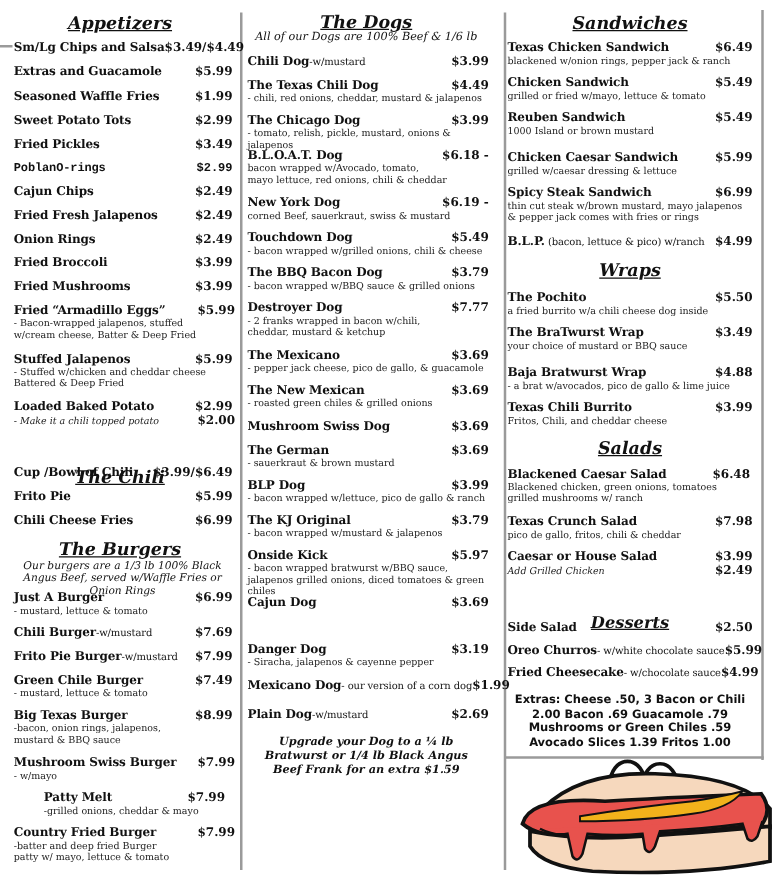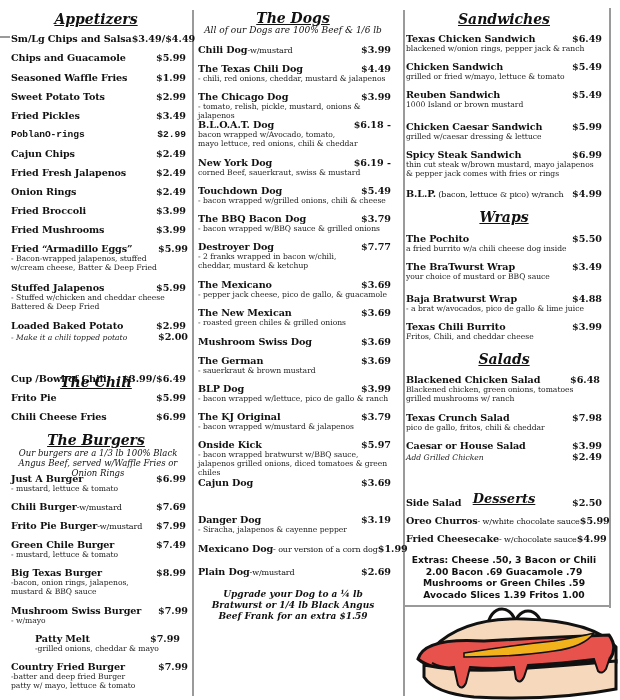"Chips and Guacamole" span.name { text: Chips -> Extras }
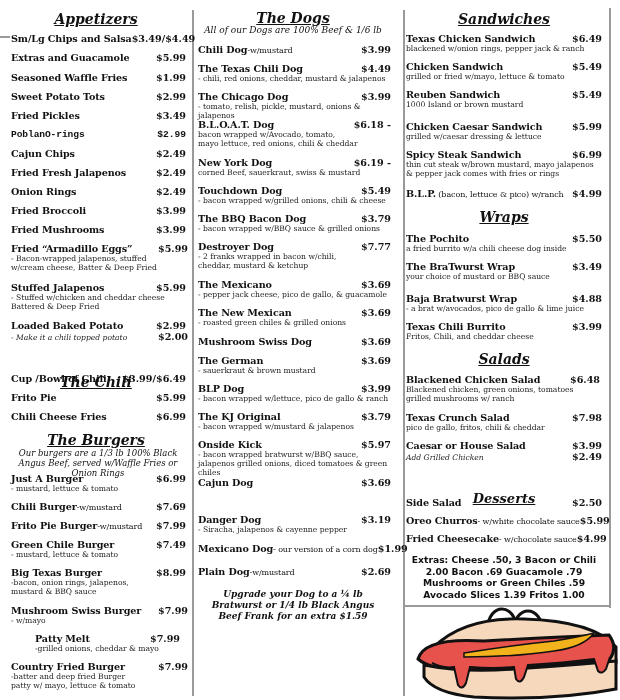"Blackened Chicken Salad" span.name { text: Chicken -> Caesar }
